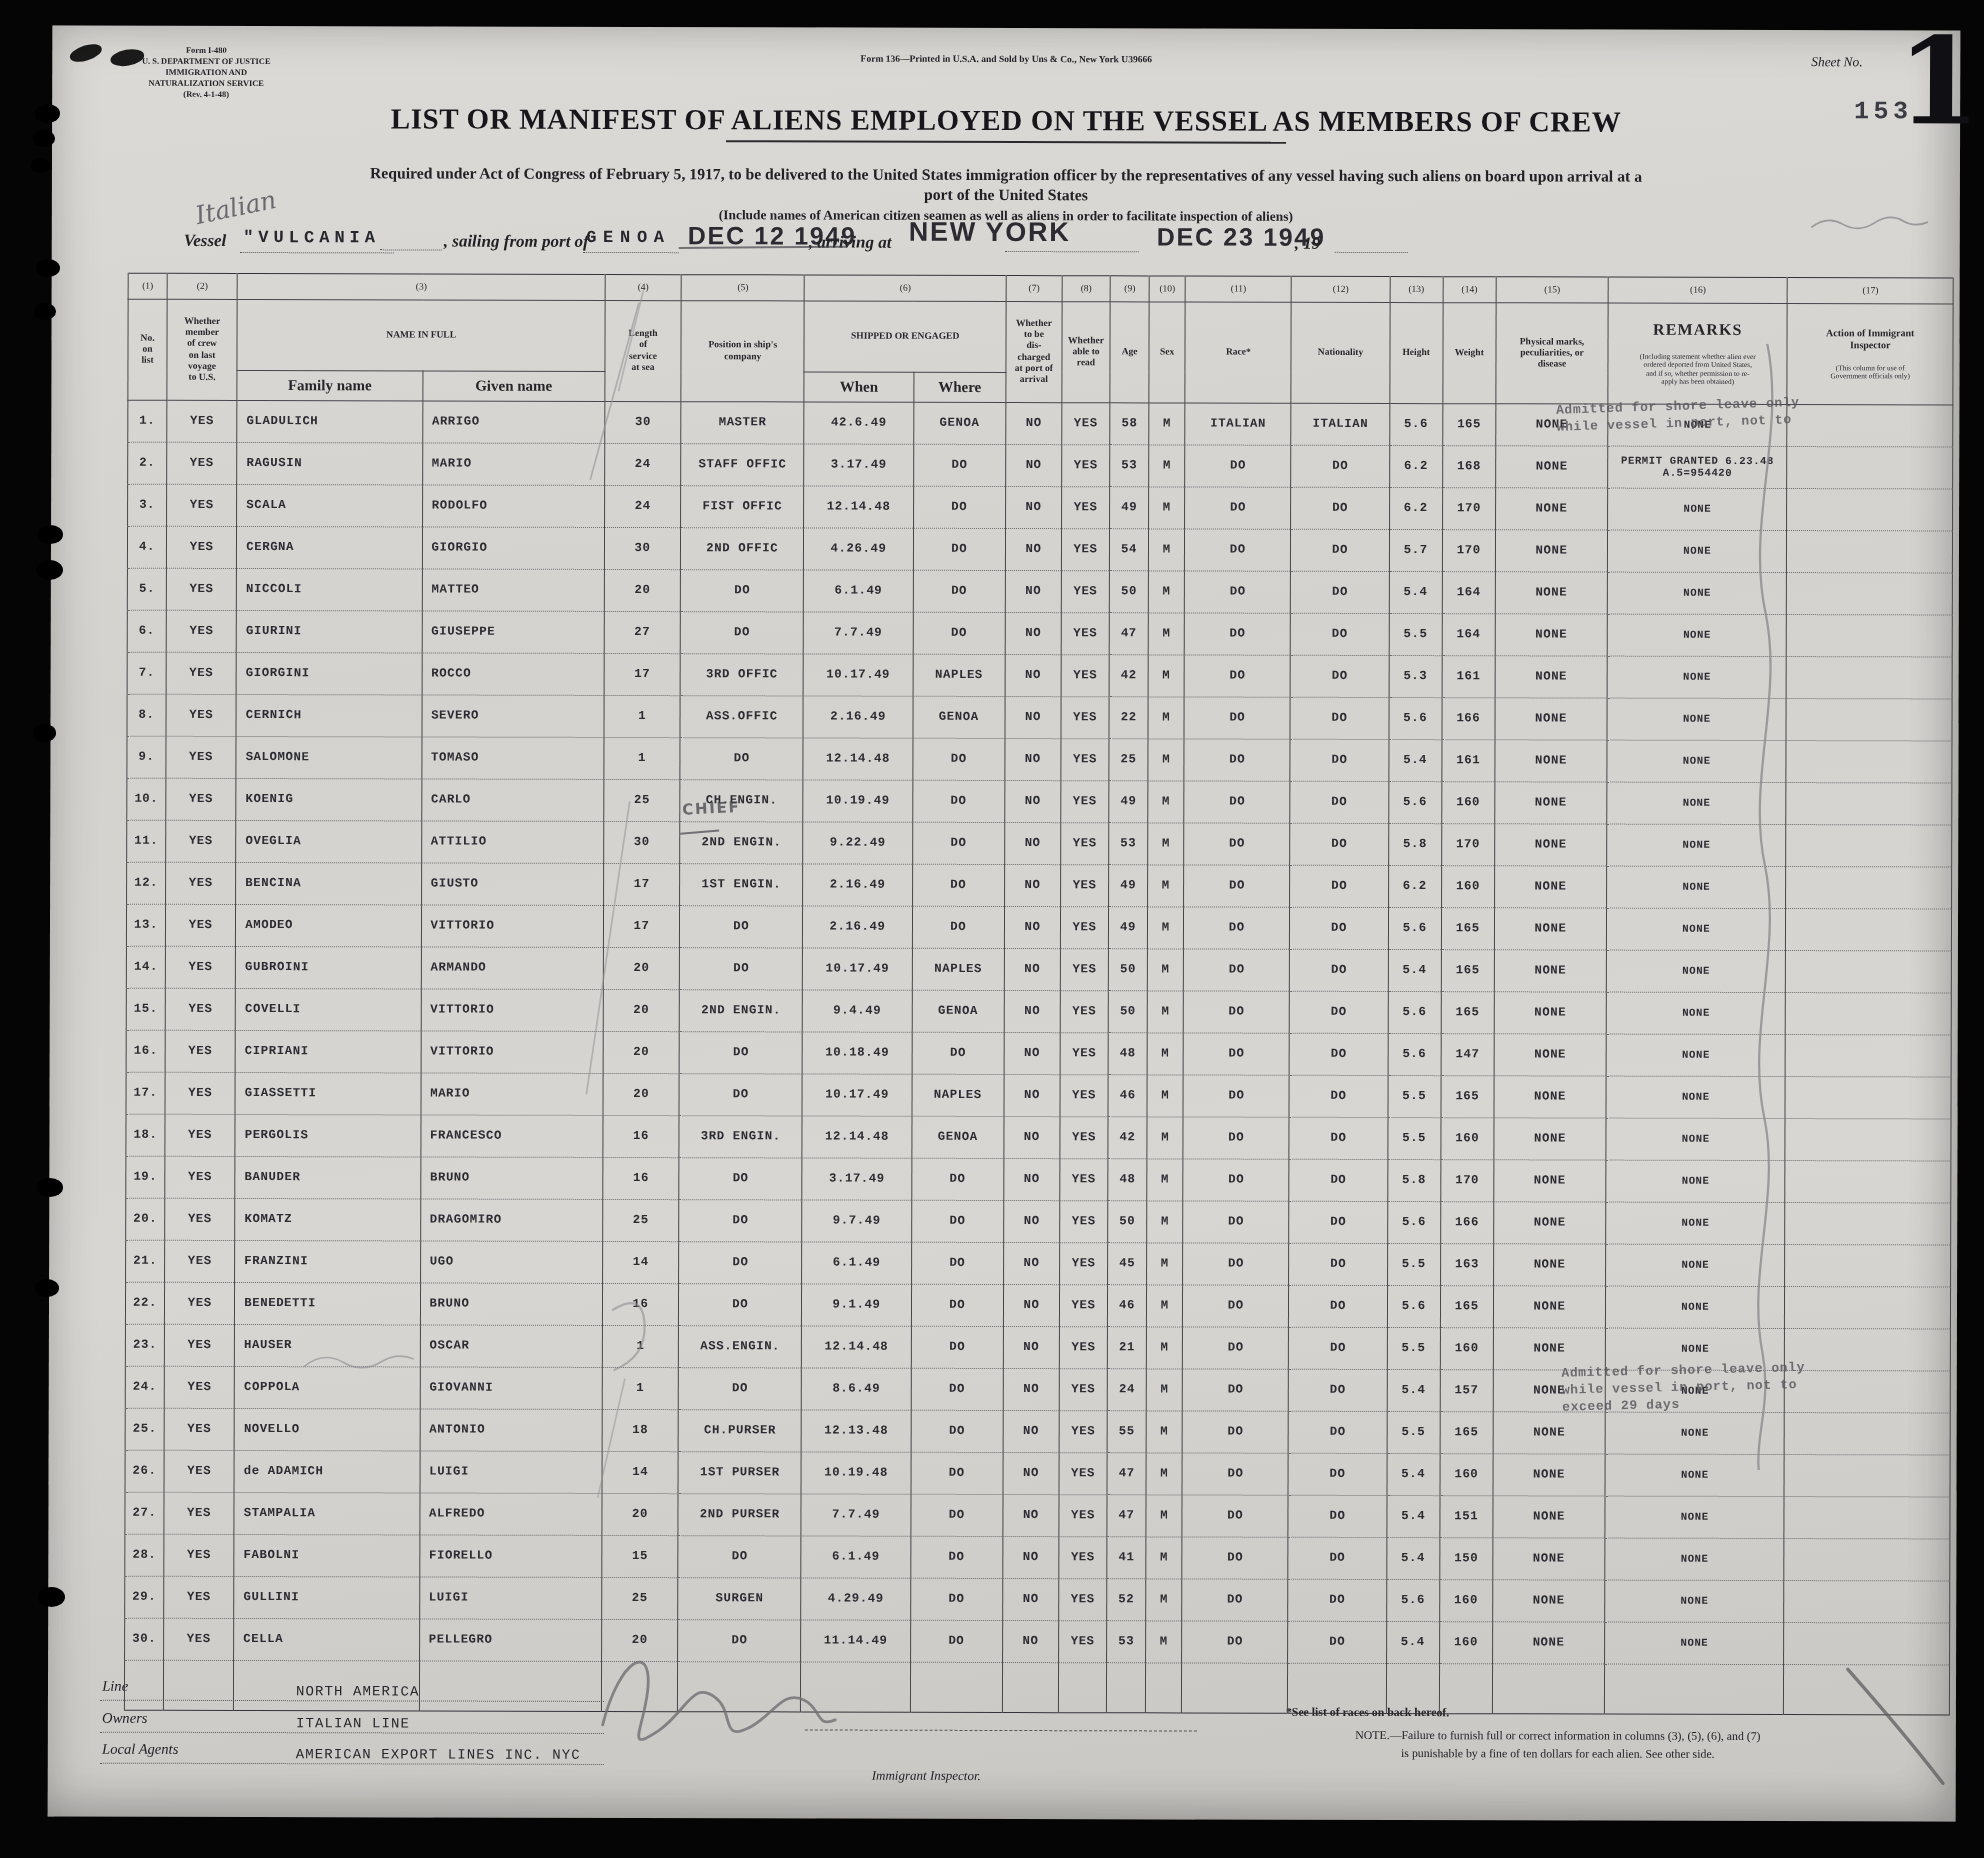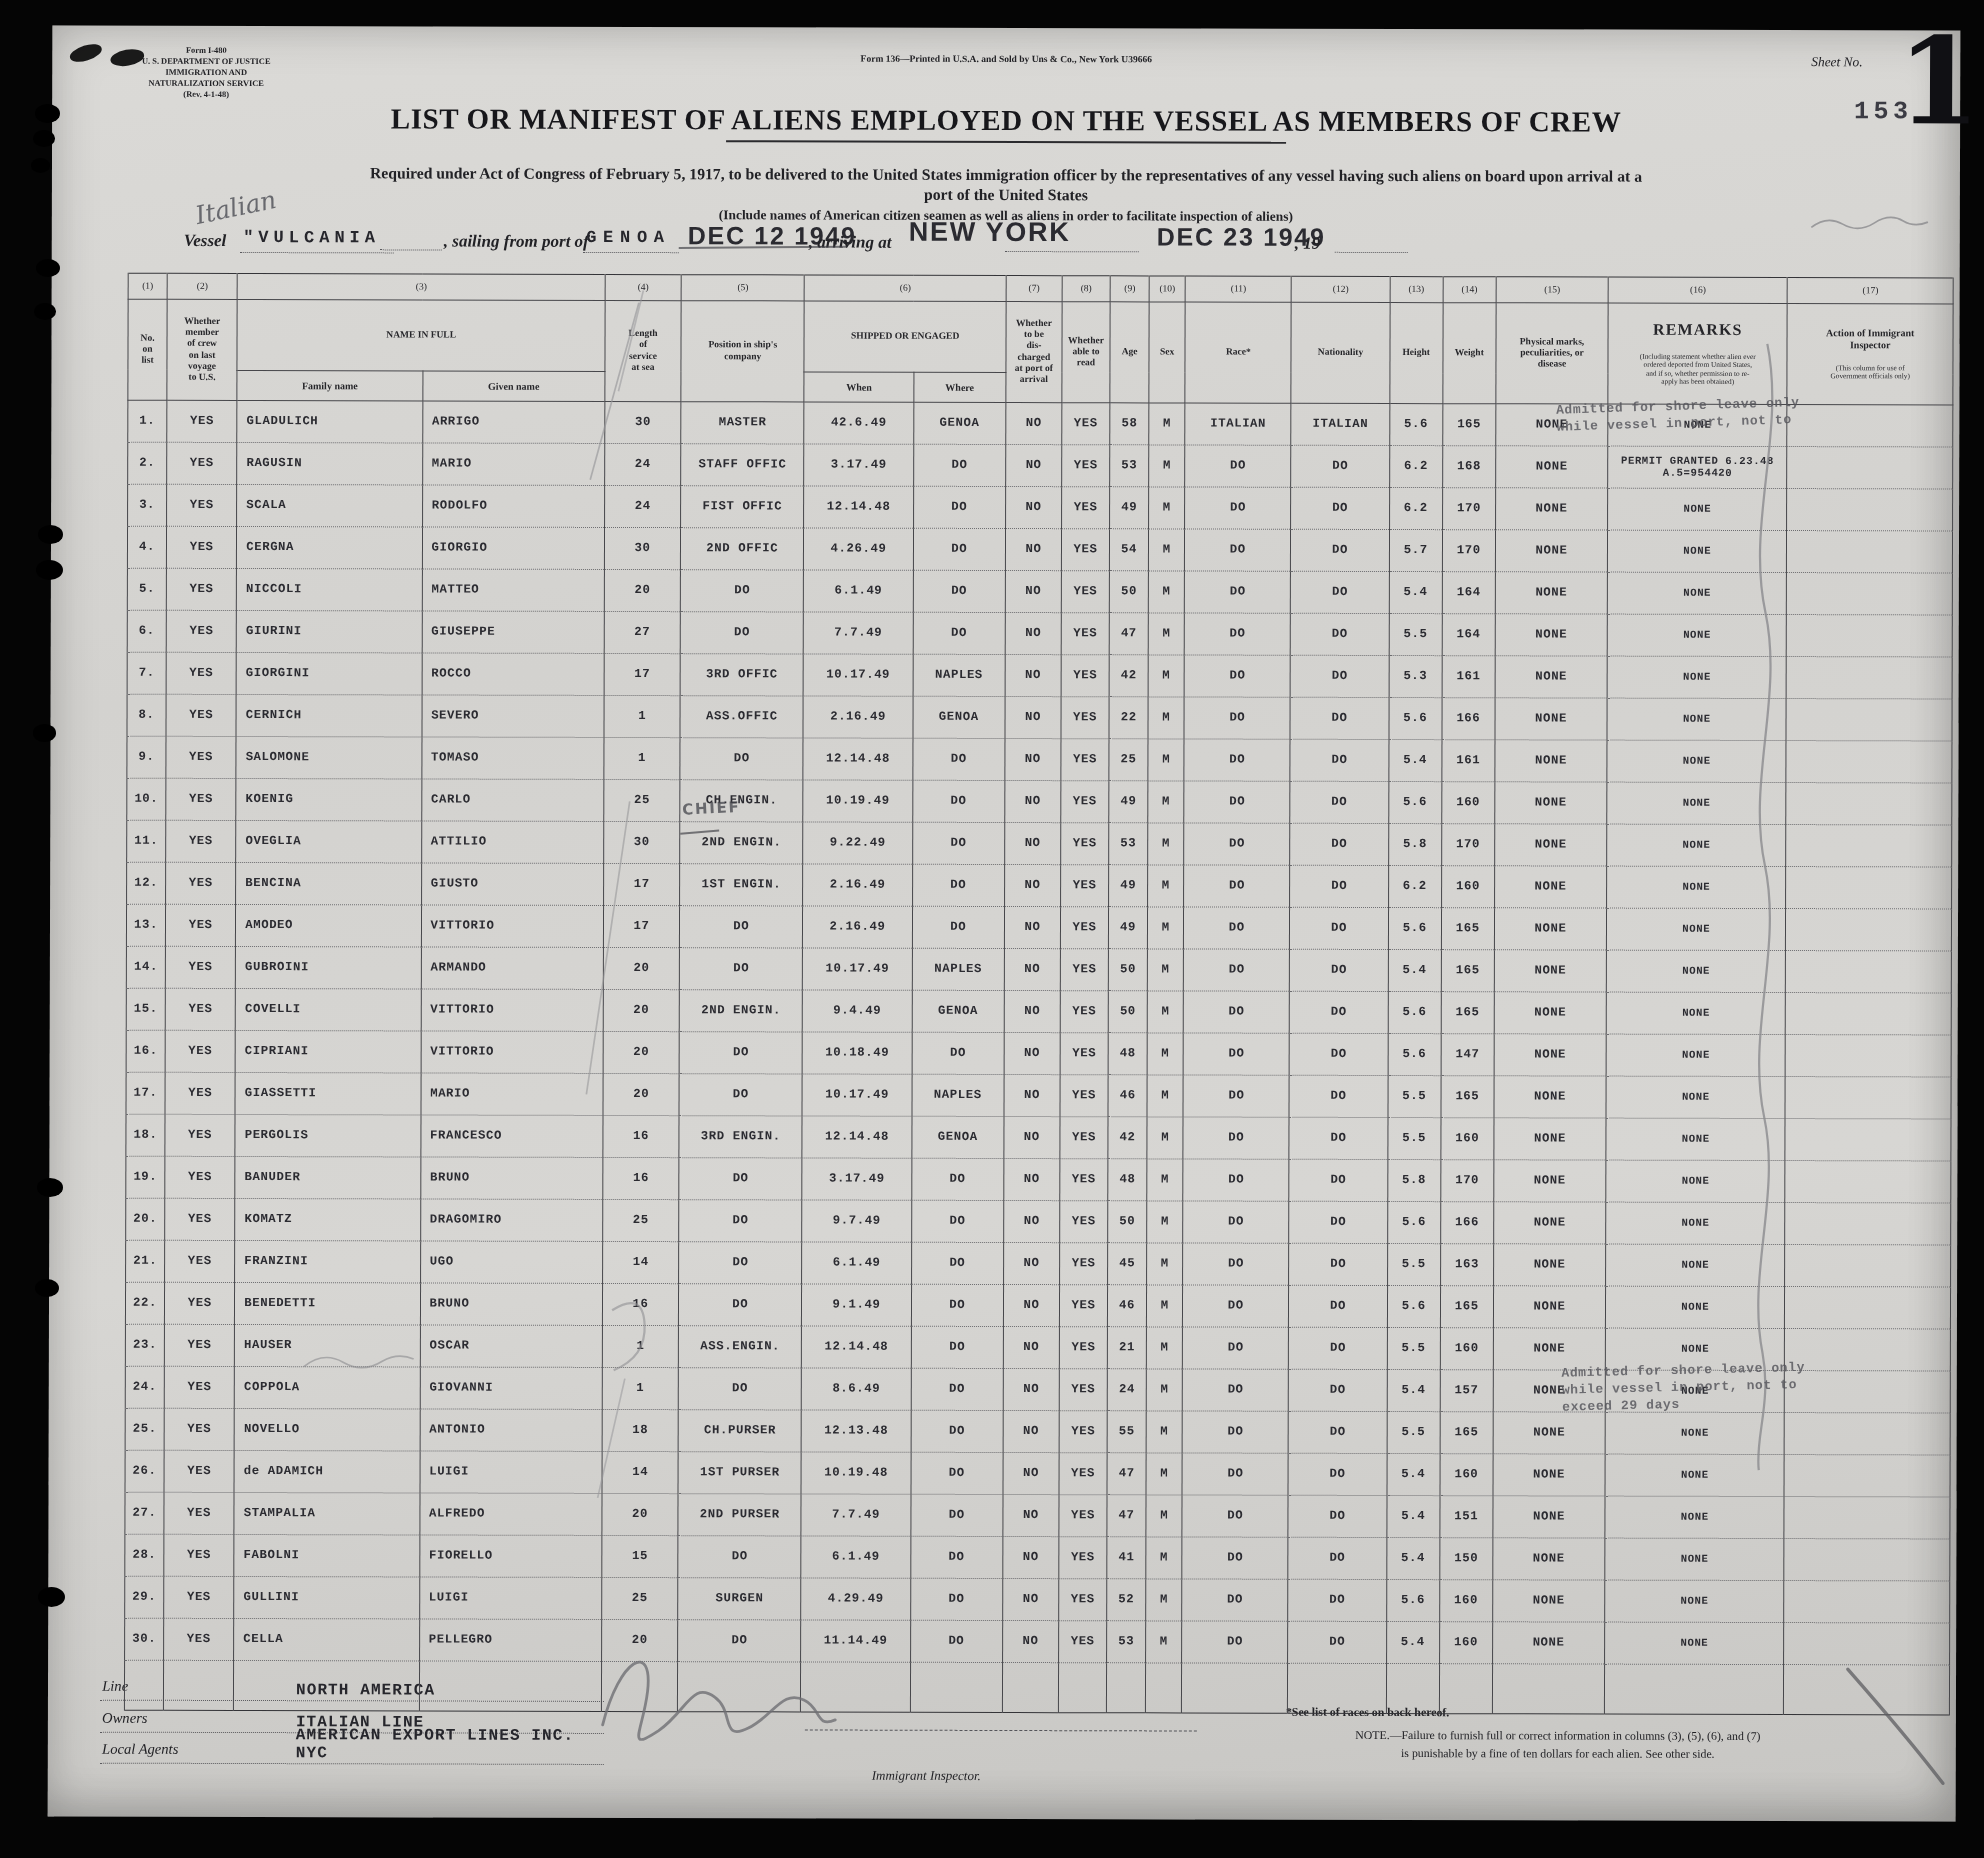"Family name" .manifest tr.subs th { font-size: 10px -> 15px }
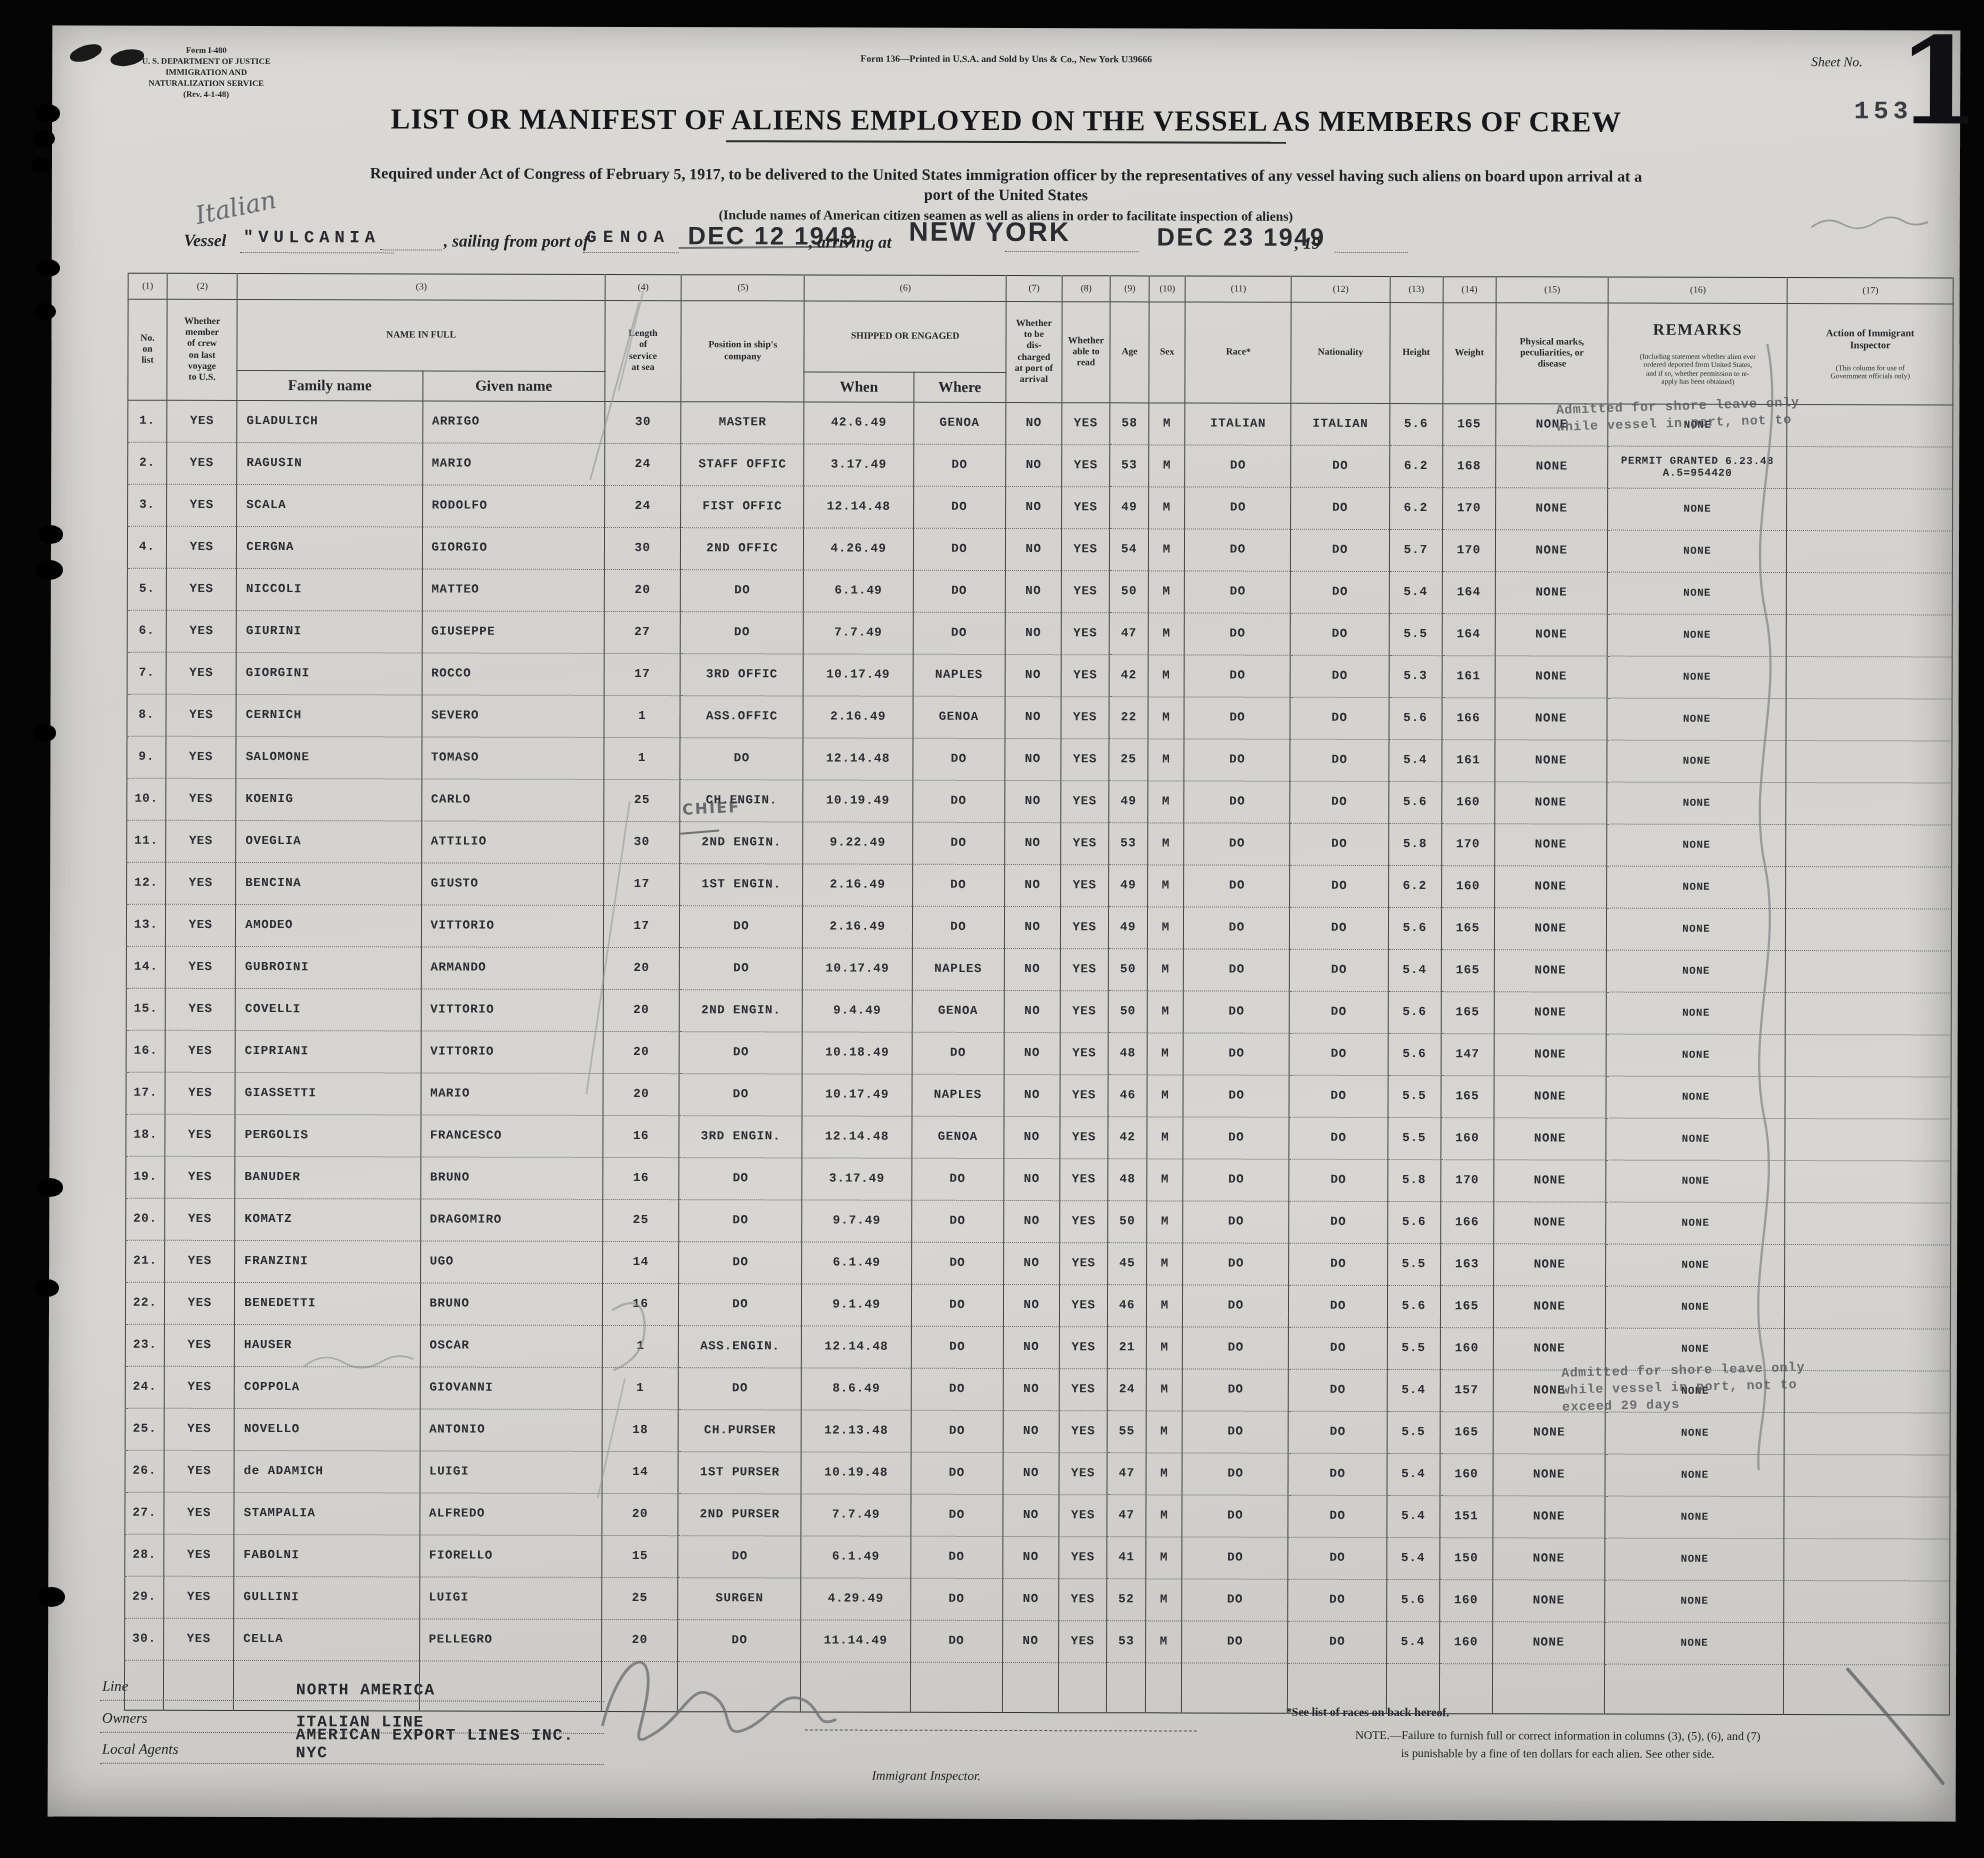"NORTH AMERICA" .f-value { font-size: 16px -> 14px; font-weight: bold -> normal }
